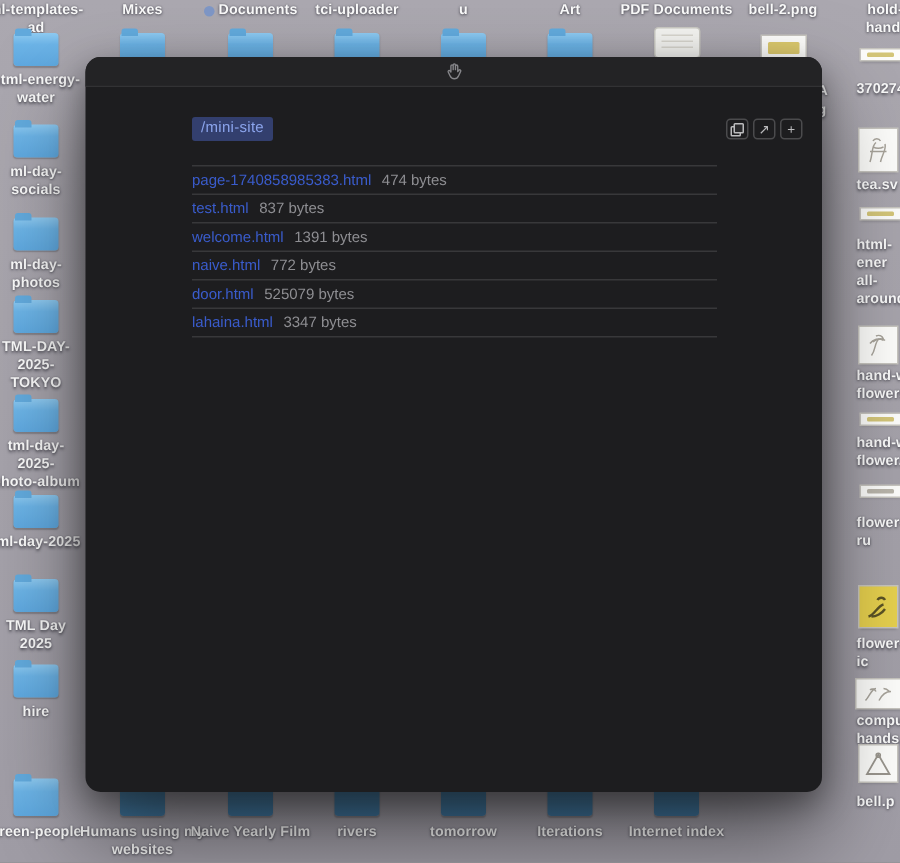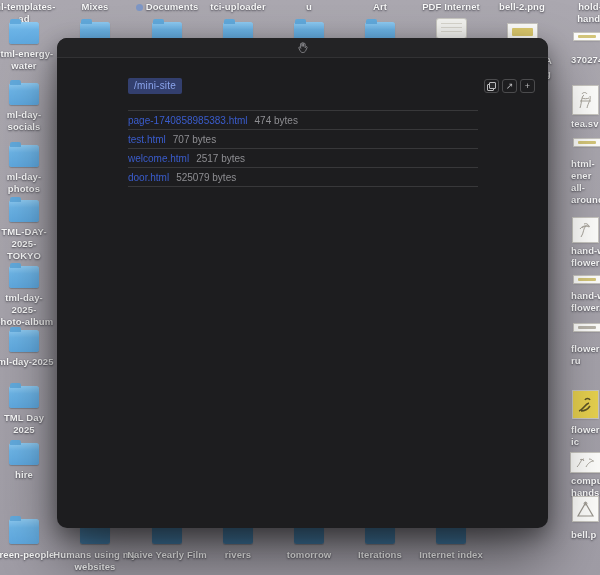"PDF Internet" div.dlabel { text: Internet -> Documents }
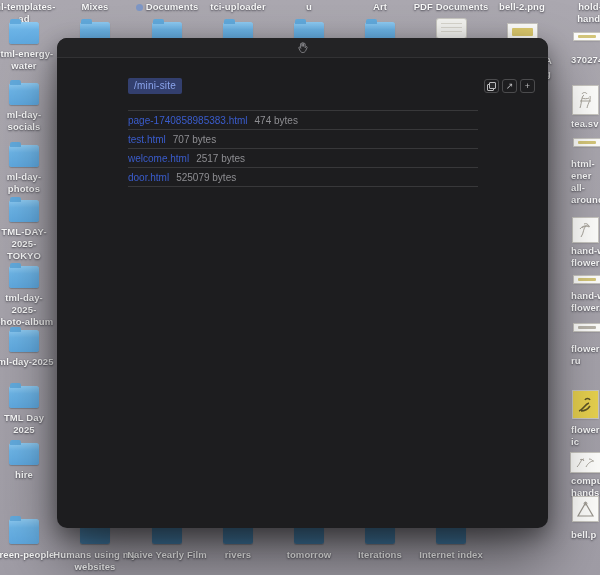"707 bytes" span.fsize { text: 707 -> 837 }
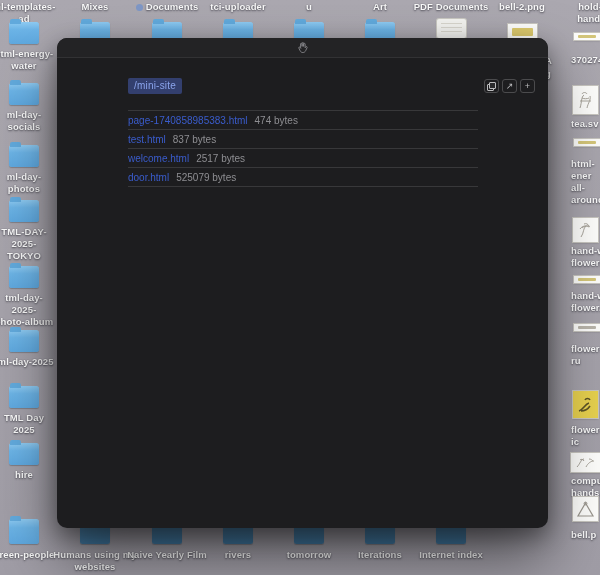"2517 bytes" span.fsize { text: 2517 -> 1391 }
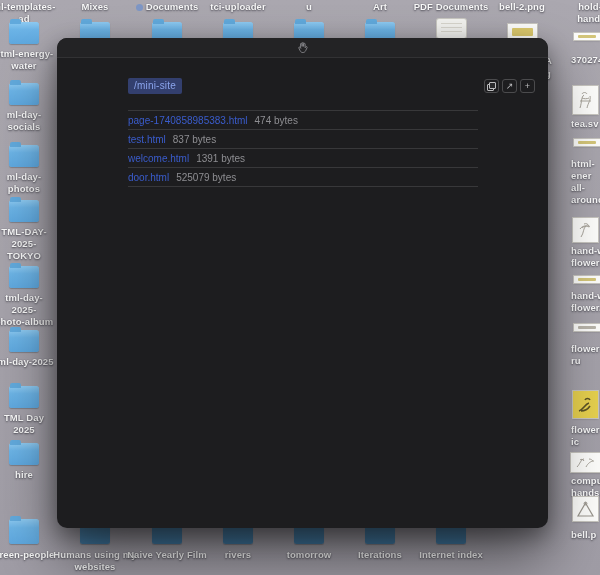"naive.html" div.frow { html: none -> <div> <a>naive.html</a> <span>772 bytes</span> </div> }
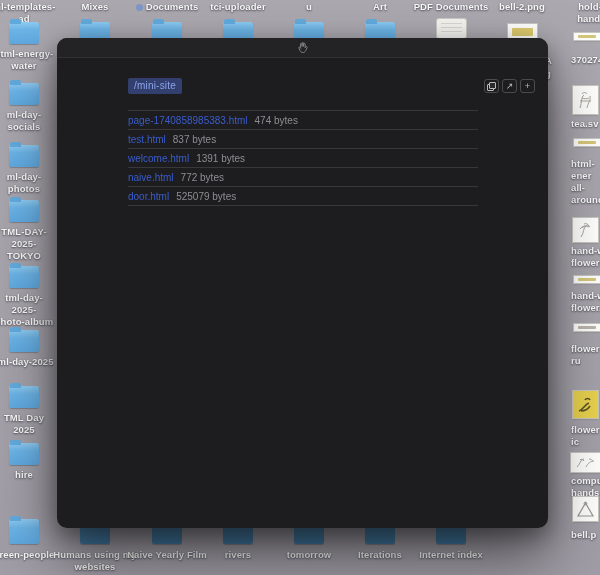"lahaina.html" div.frow { html: none -> <div> <a>lahaina.html</a> <span>3347 bytes</span> </div> }
